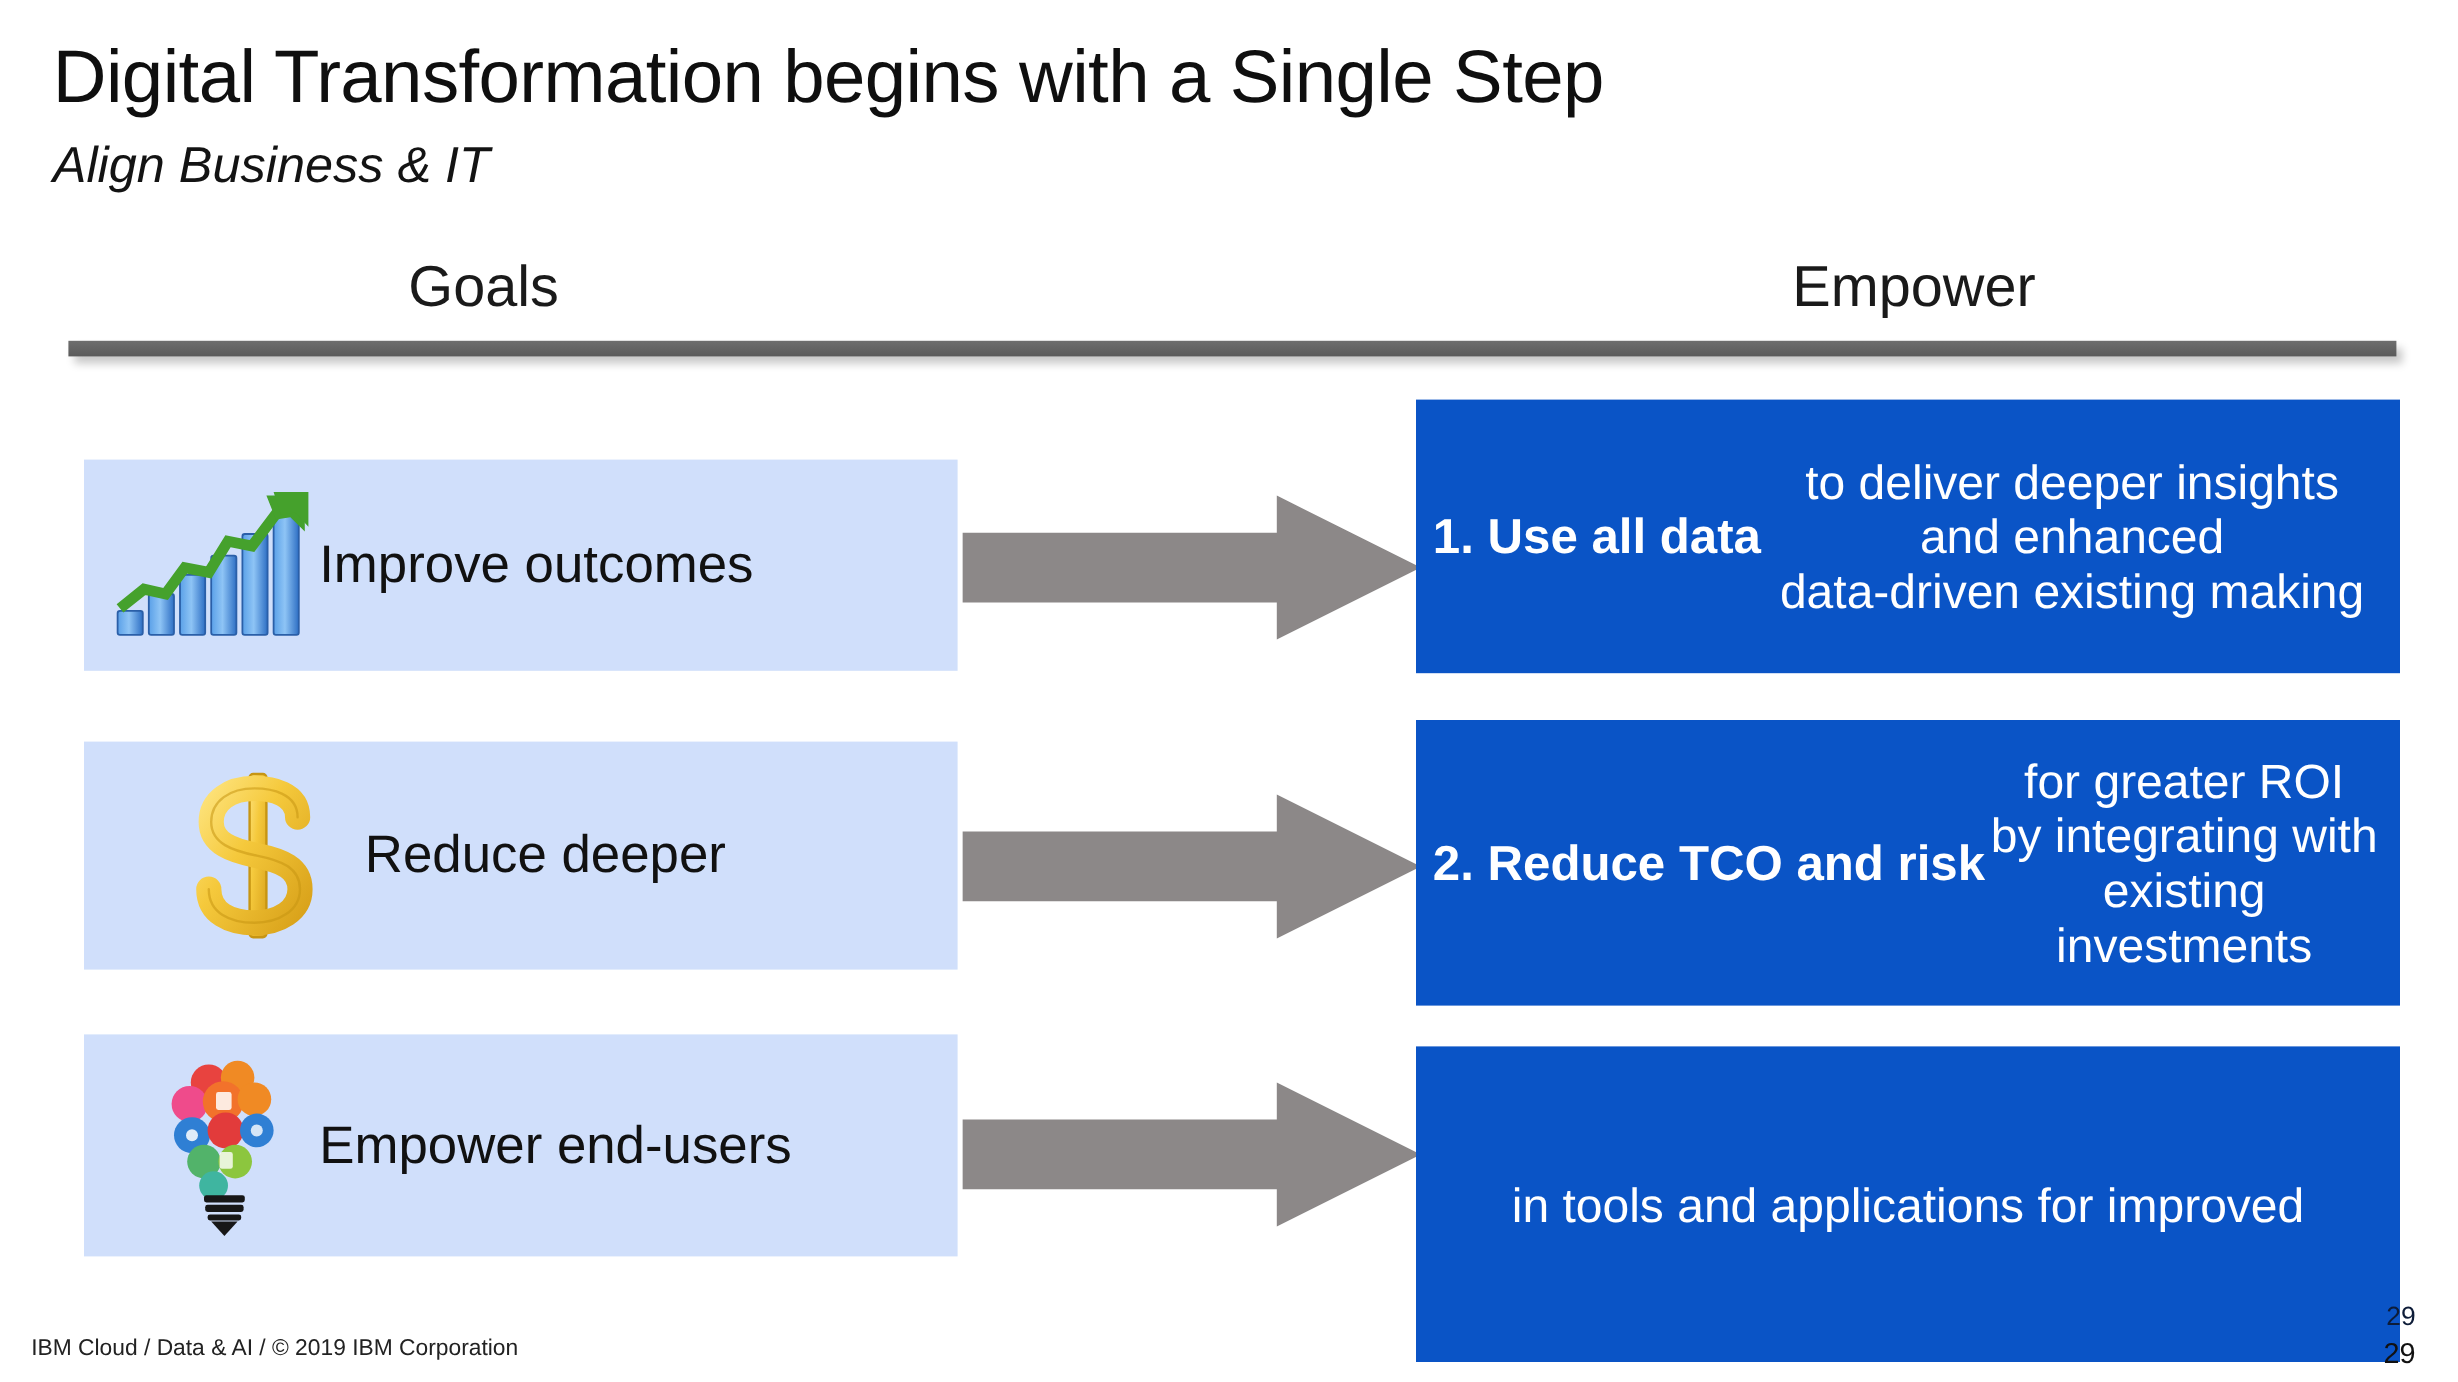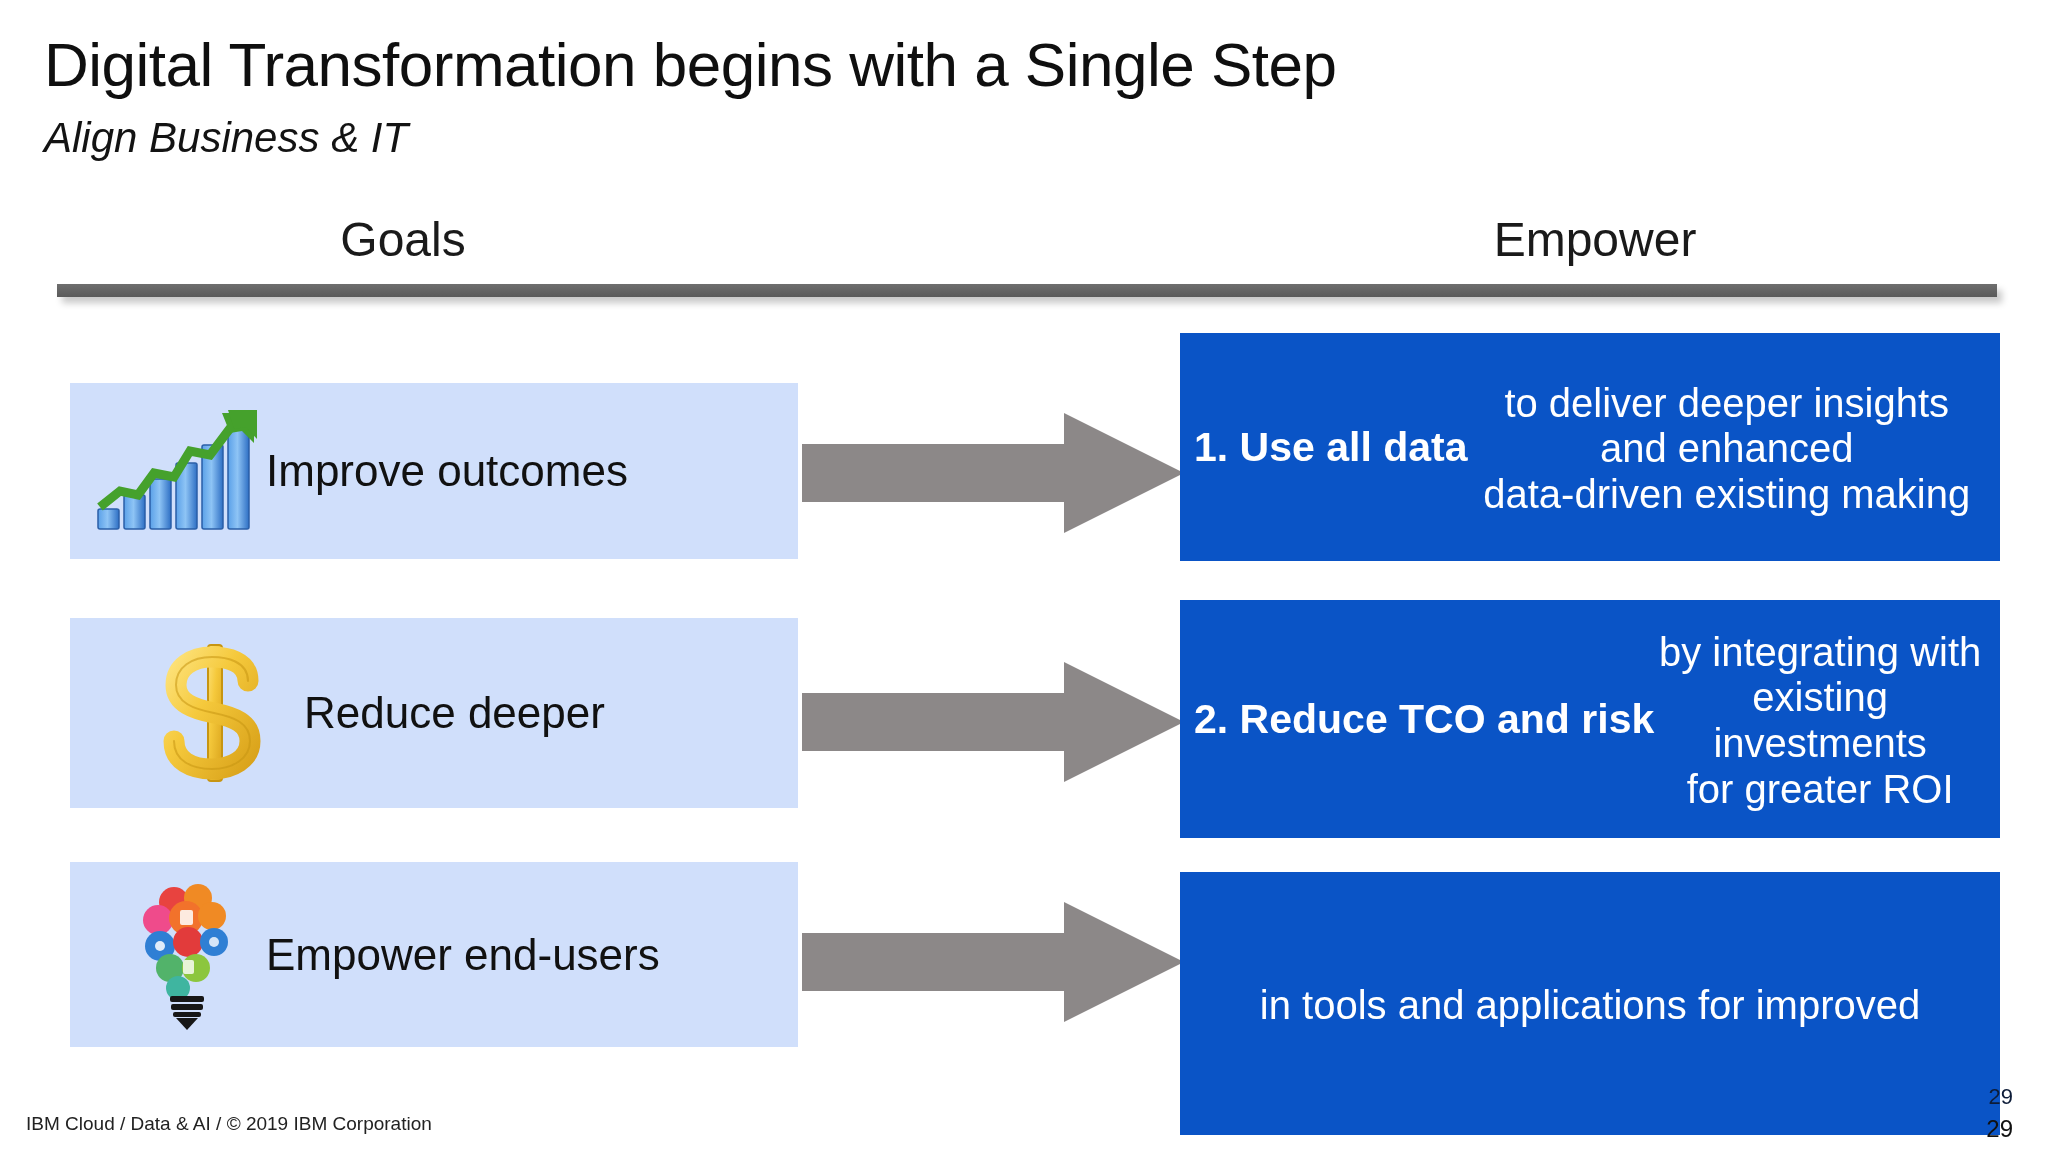"by integrating with existing investments" div { order: before "for greater ROI" -> after "for greater ROI" }
